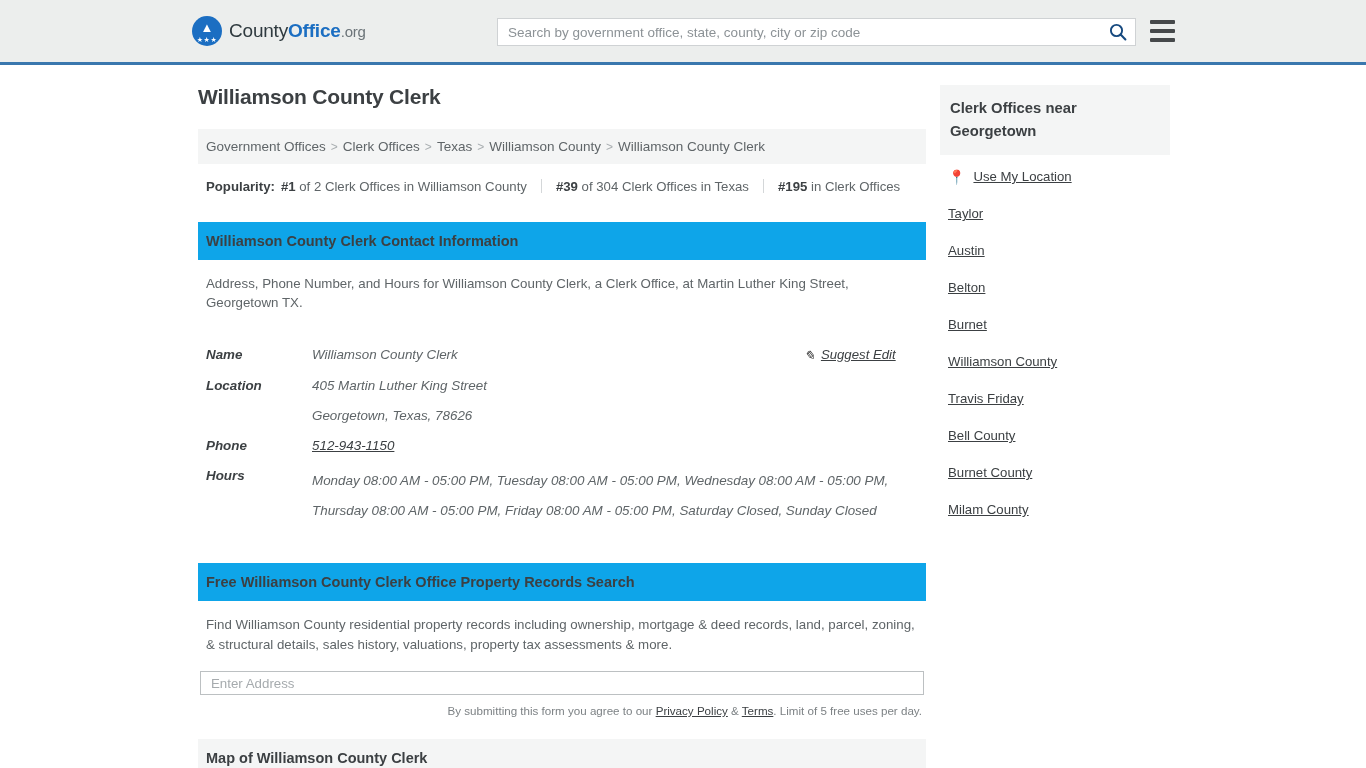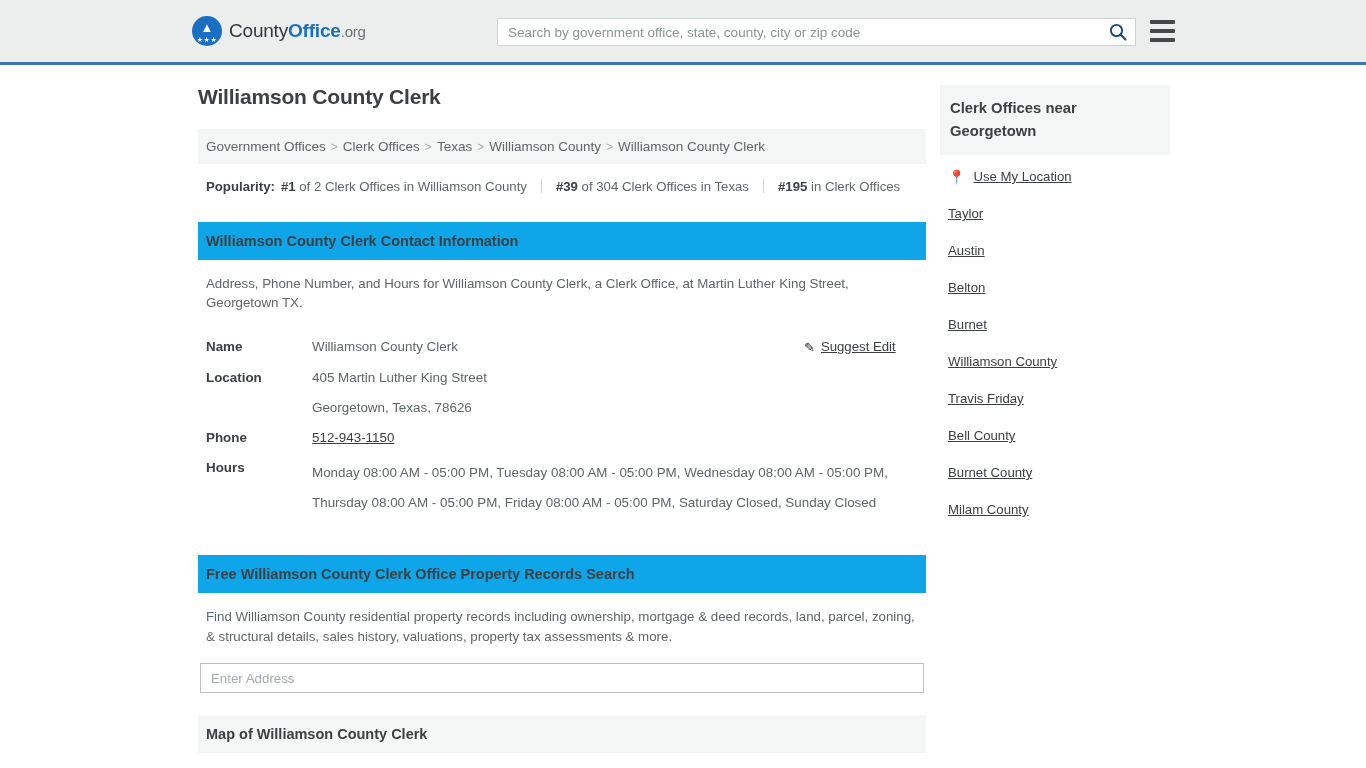"Name" .contact-table { font-style: none -> italic; margin-top: 20px -> 28px }
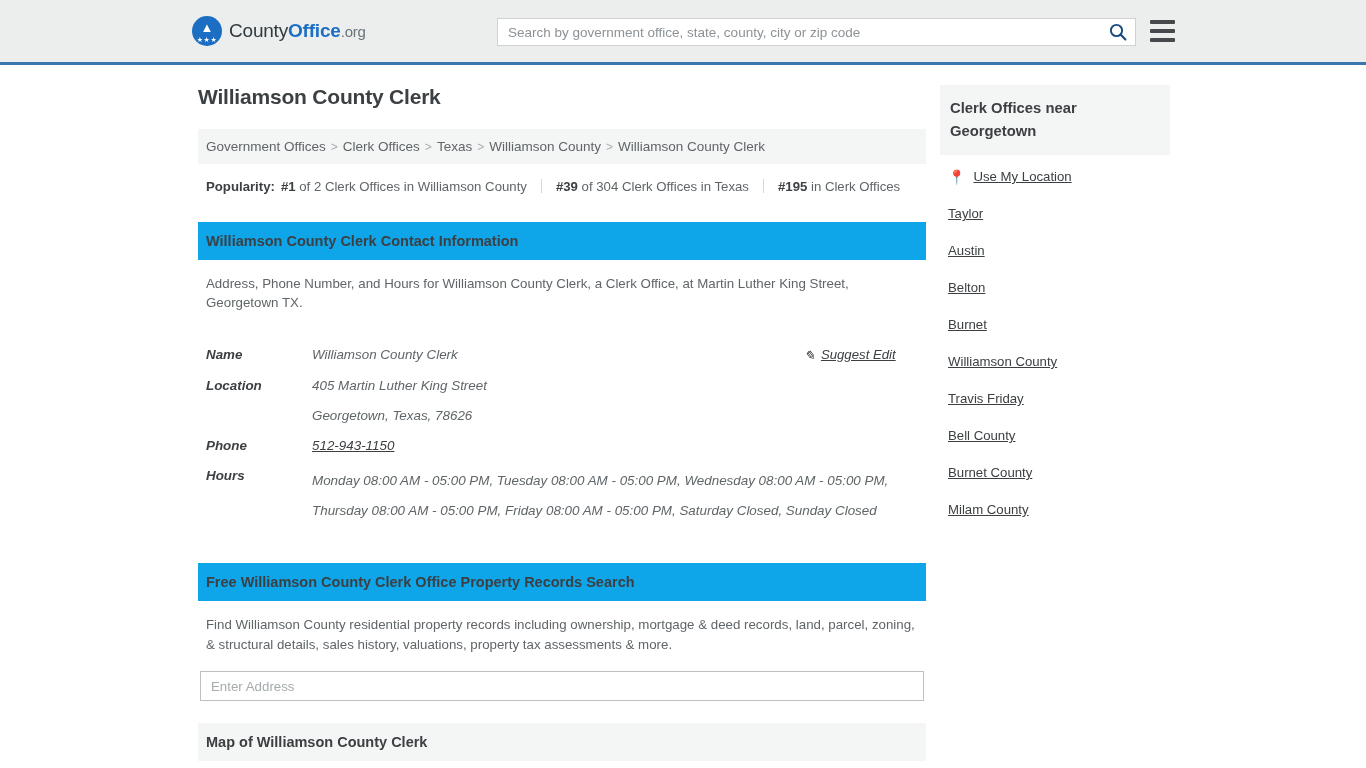"Enter Address" .addr-input { height: 30px -> 24px }
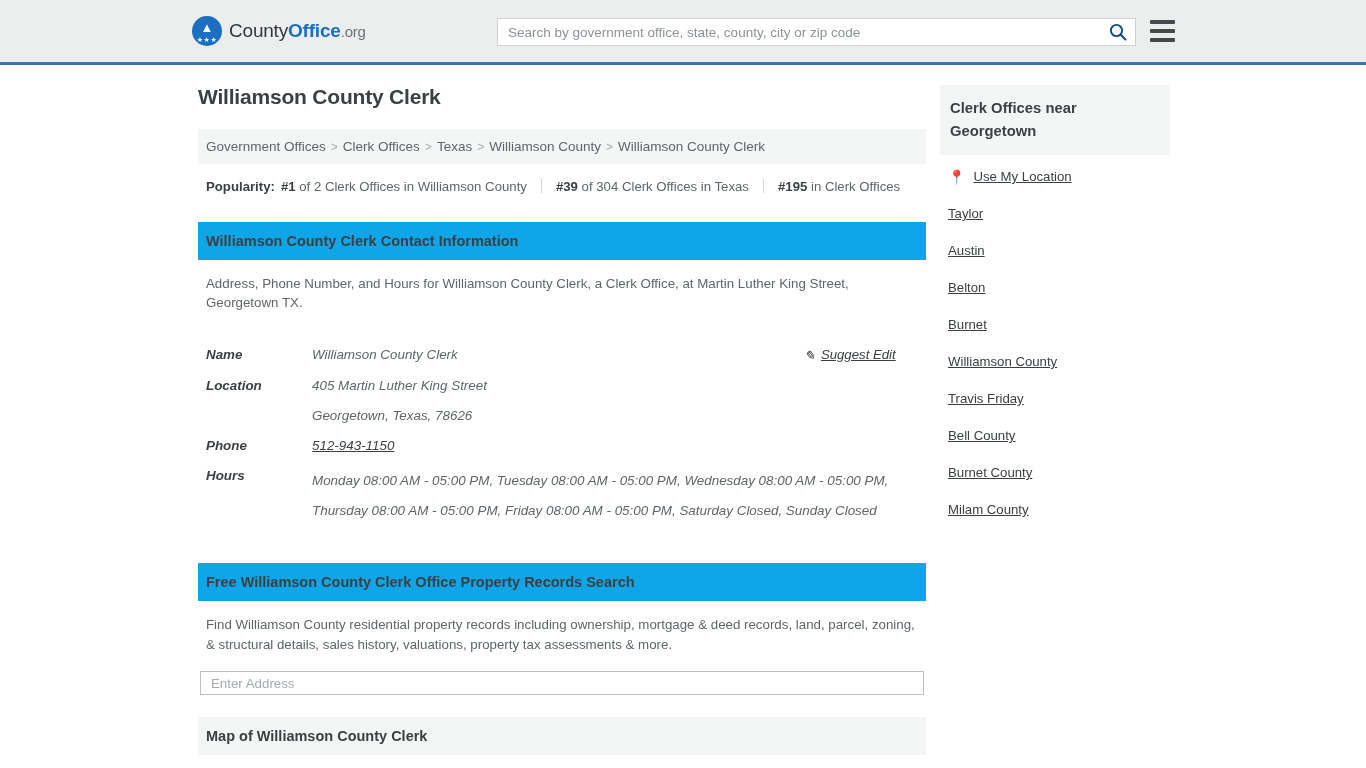"By submitting this form you" div.form-note { html: none -> <div> <span>By submitting this form you agree to our </span><a>Privacy Policy</a><span> &amp; </span><a>Terms</a><span>. Limit of 5 free uses per day.</span> </div> }
